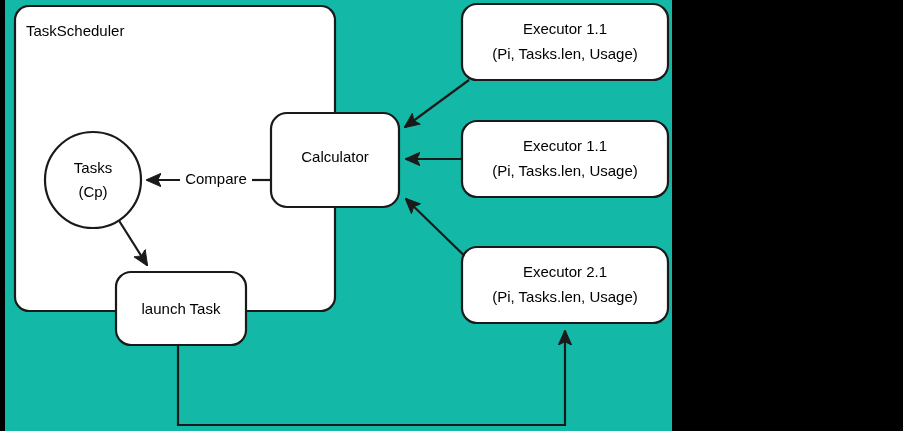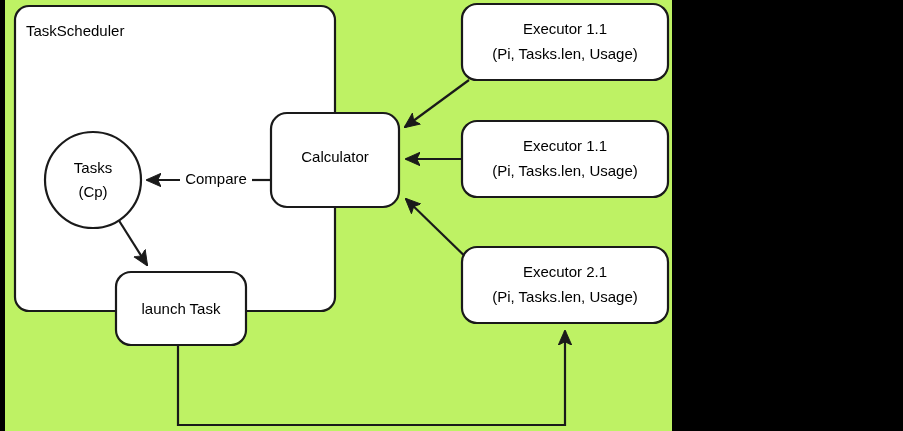"TaskScheduler" #canvas { background: #bef264 -> #14b8a6 }
